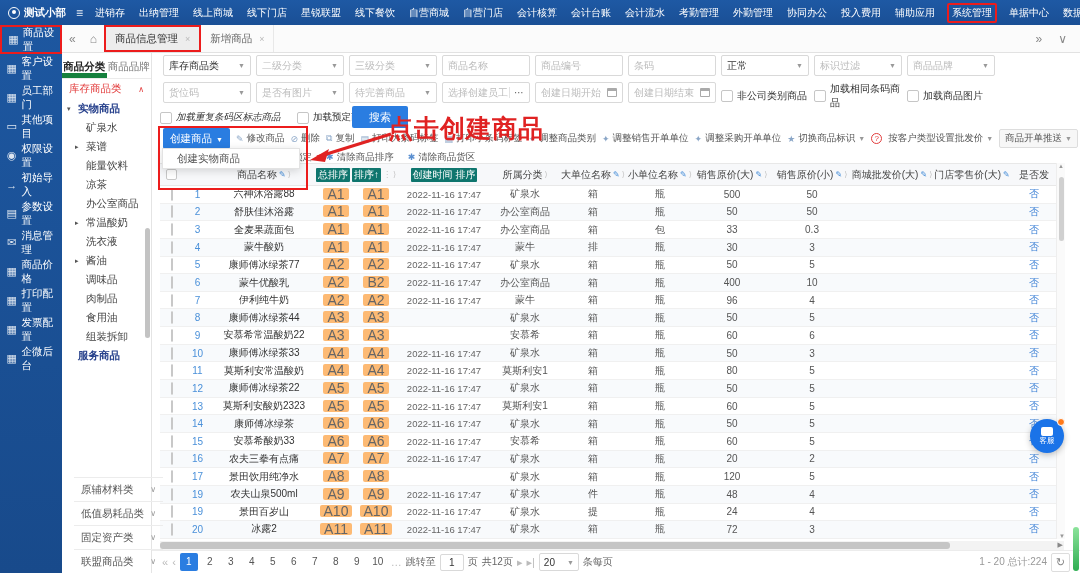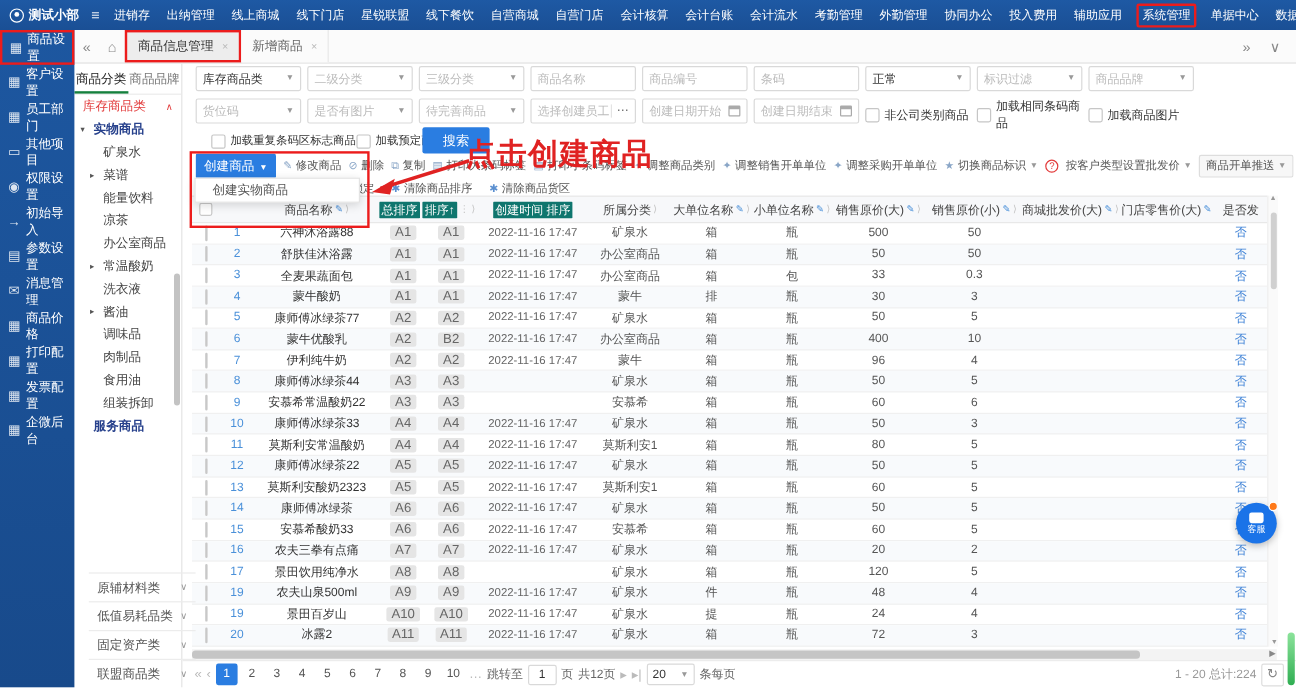"商品分类" .tree-tab.active { border-bottom: 2px solid #15803d -> 5px solid #15803d; font-weight: normal -> bold }
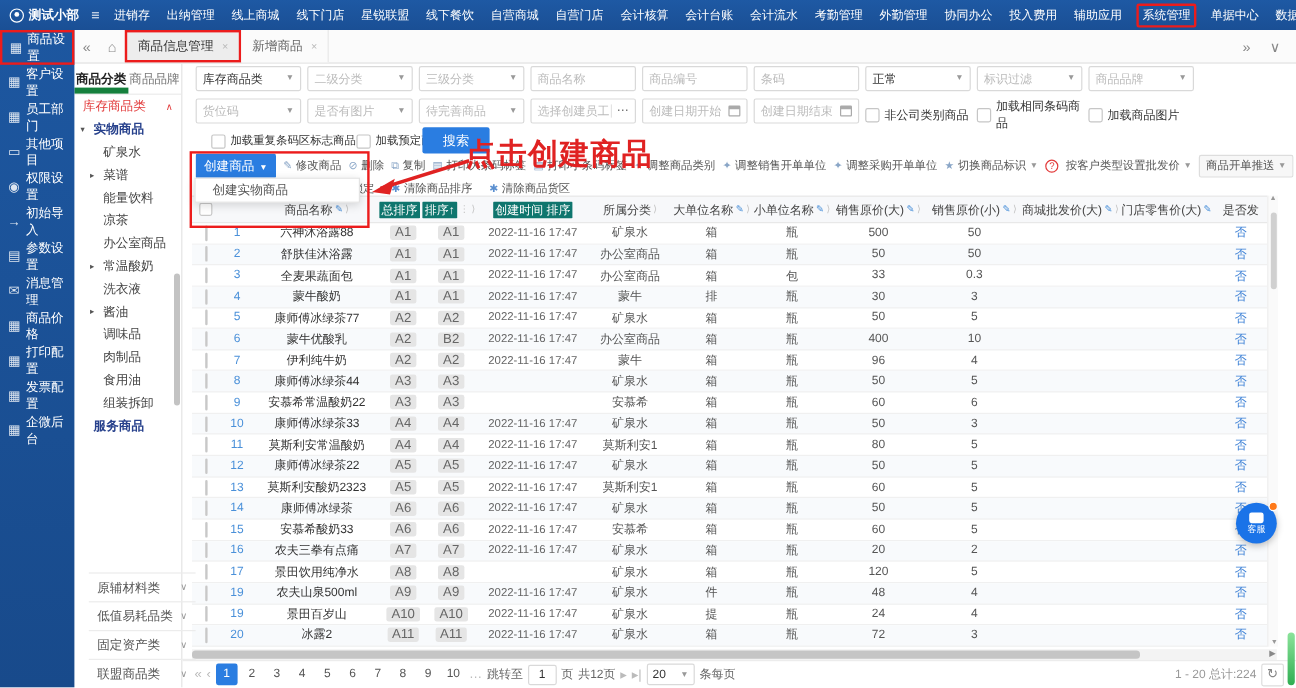"加载重复条码区标志商品" div.row3-chk { font-style: none -> italic; left: 24px -> 8px }
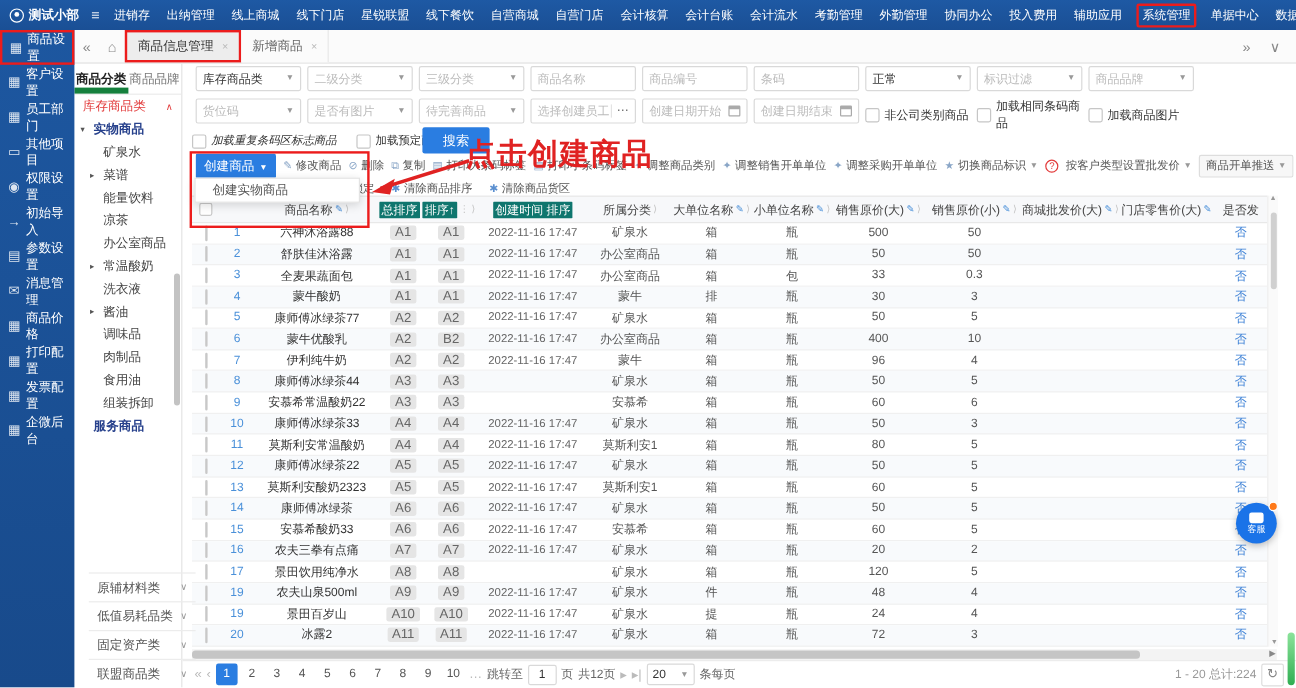"A1" .badge { background: #e5e5e5 -> #fdba74; font-size: 11px -> 14px }
